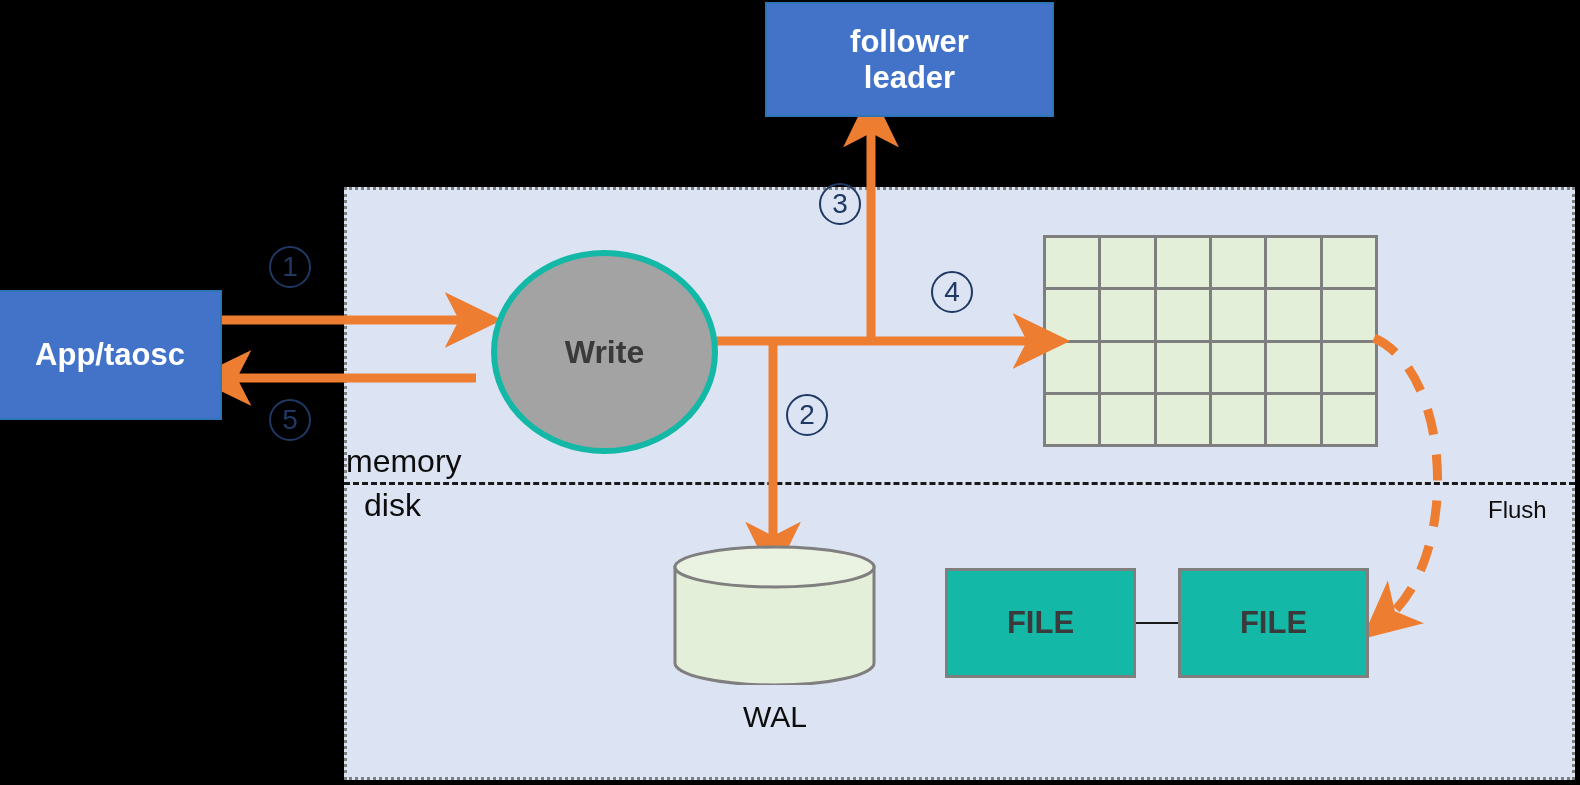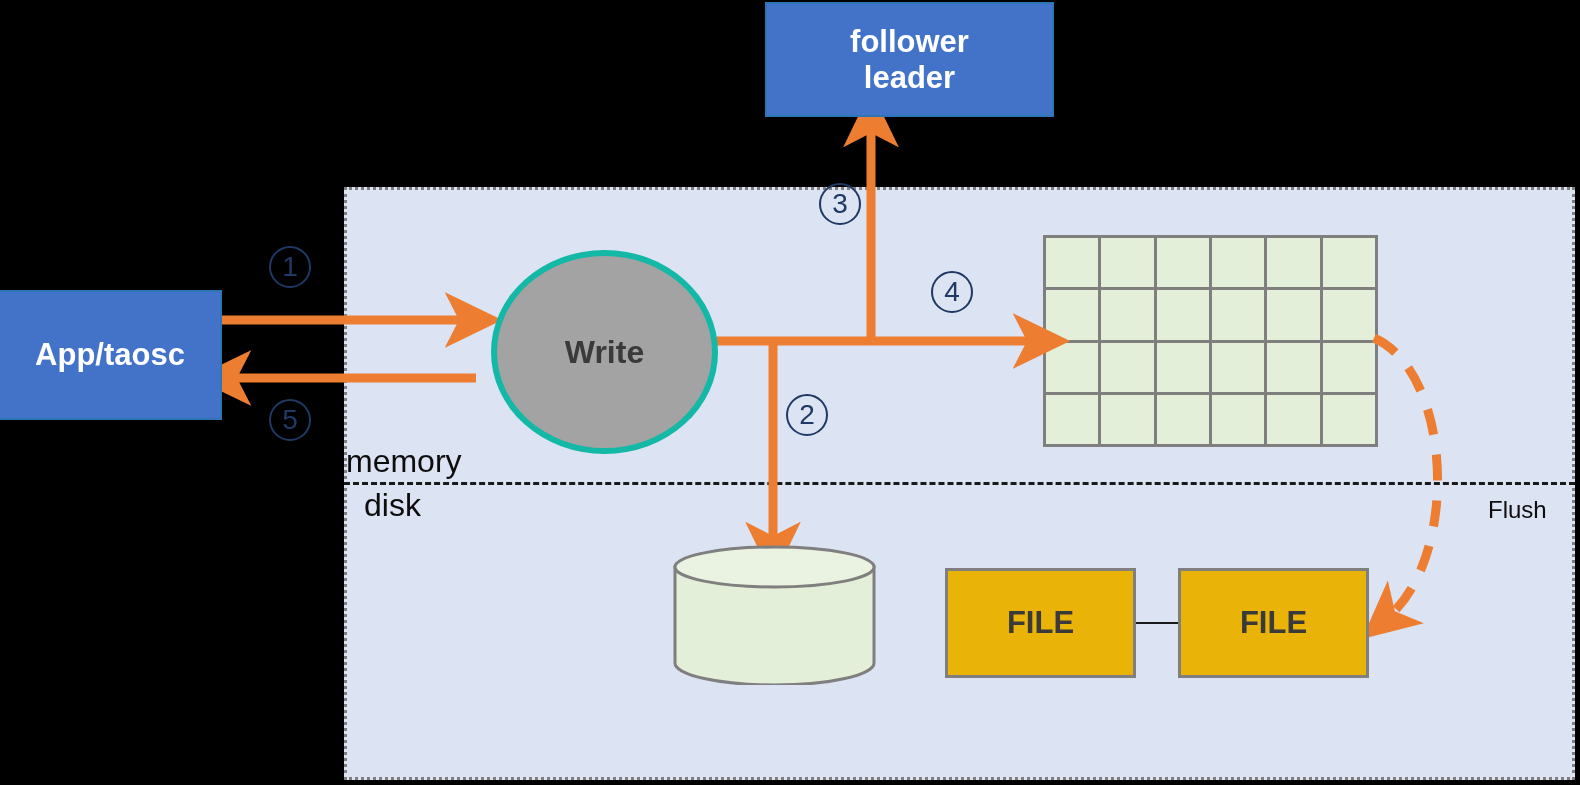"FILE" .file-box { background: #eab308 -> #14b8a6 }
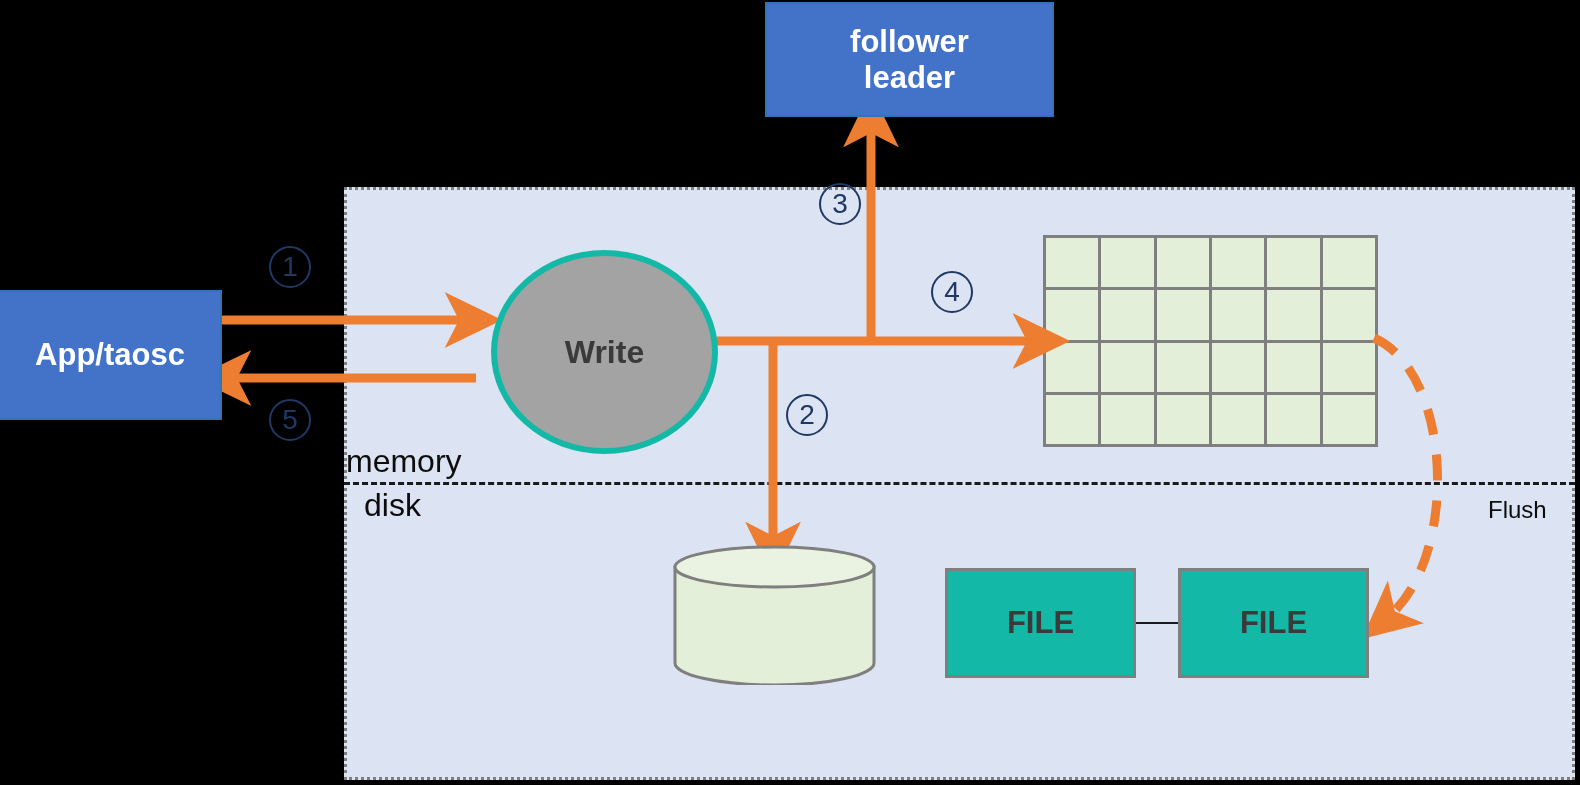"WAL" div.abs { html: none -> <div>WAL</div> }
